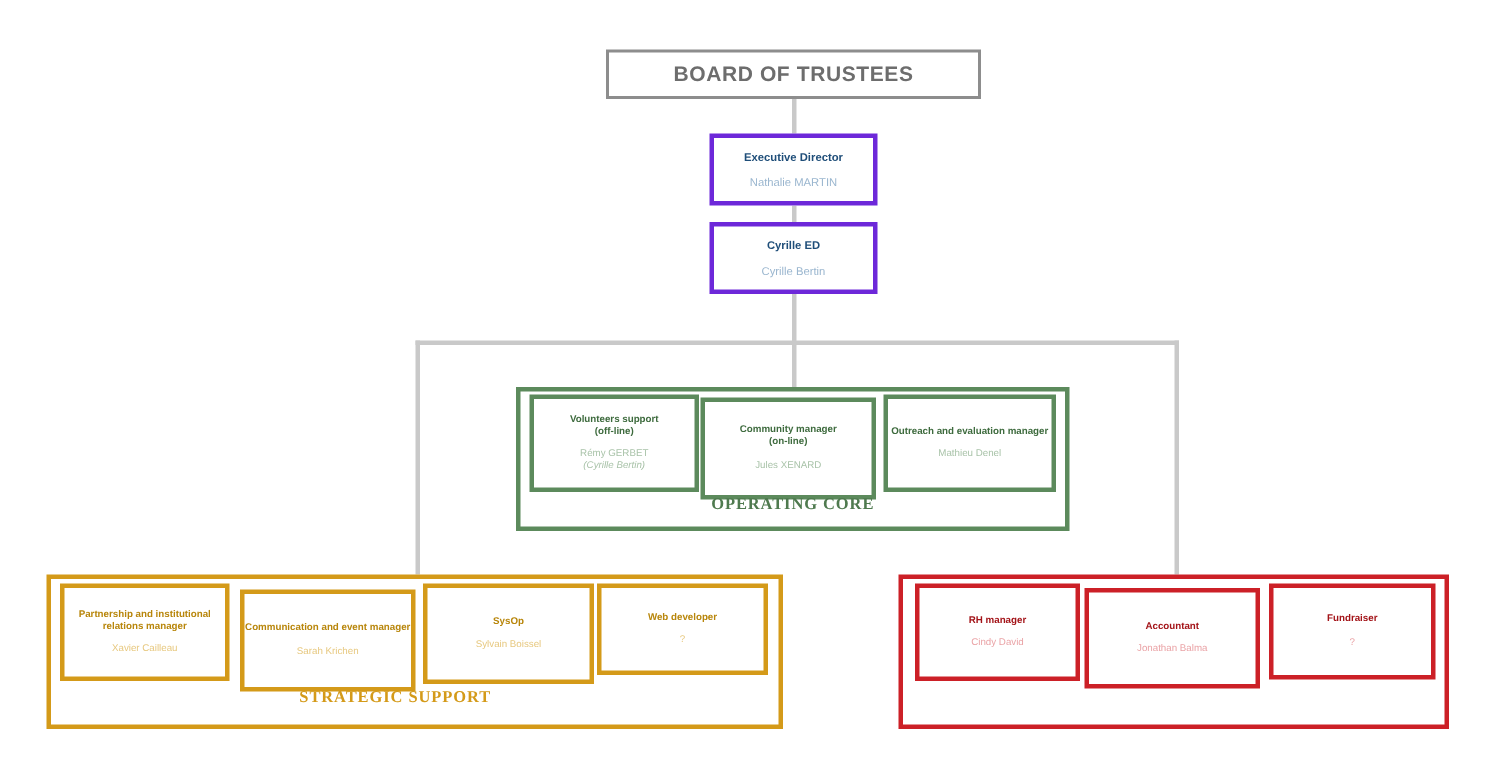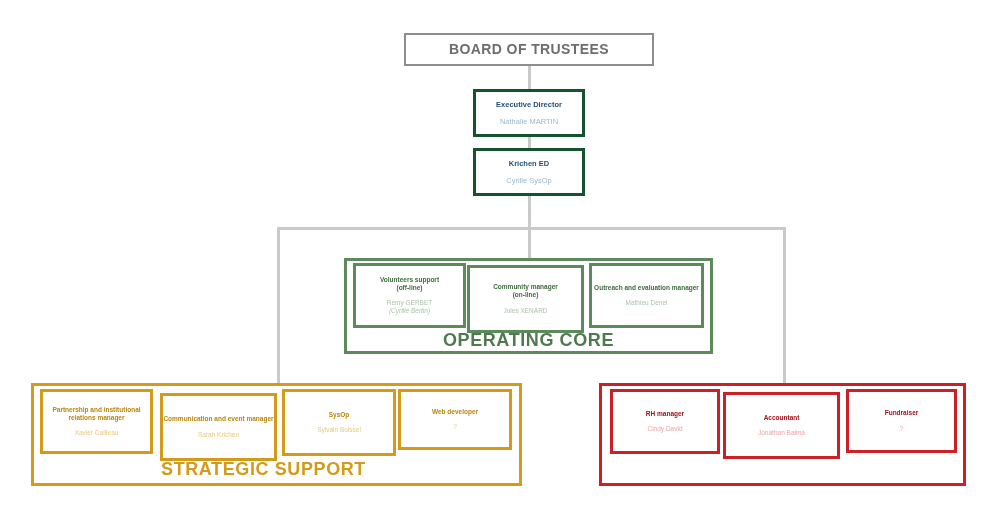"Executive Director" .blue-node { border: 3px solid #14532d -> 3px solid #6d28d9 }
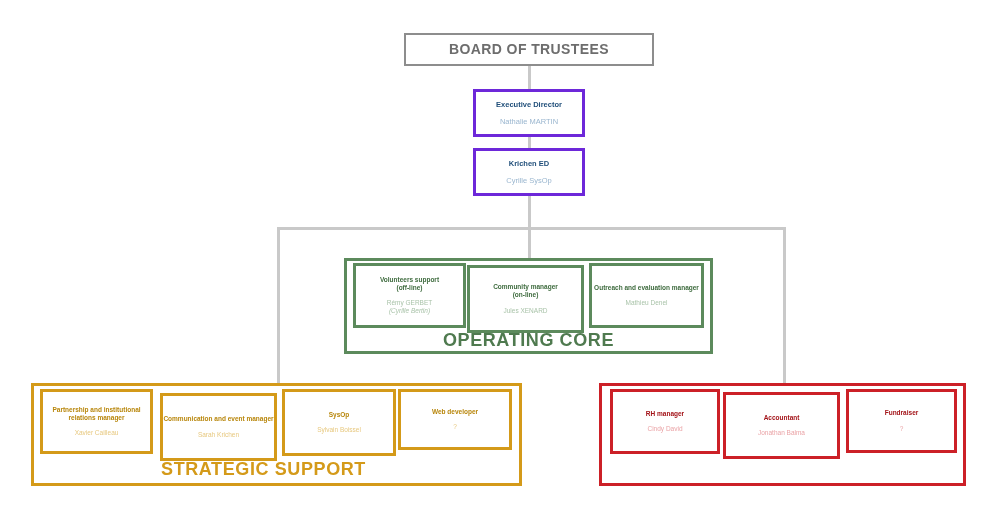"Krichen ED" div.role { text: Krichen -> Cyrille }
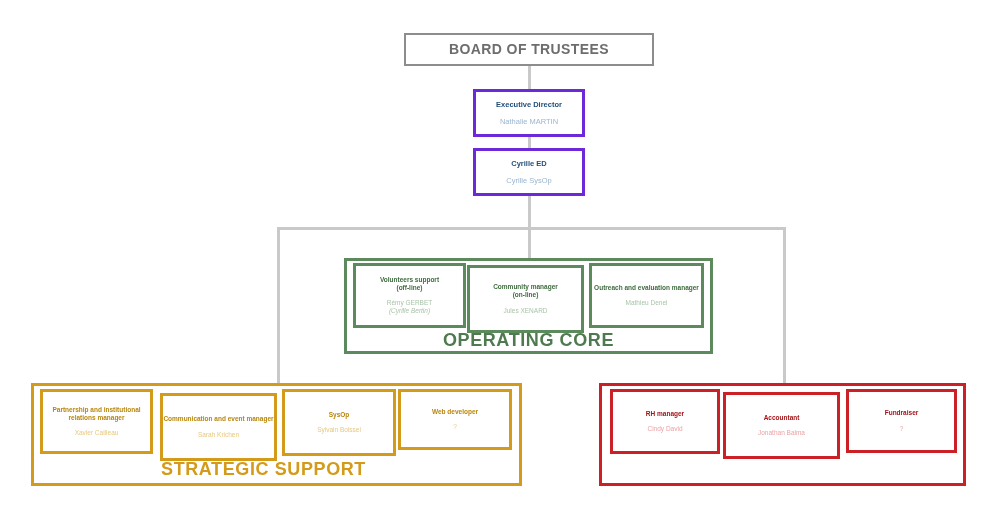"Cyrille SysOp" div.person { text: SysOp -> Bertin }
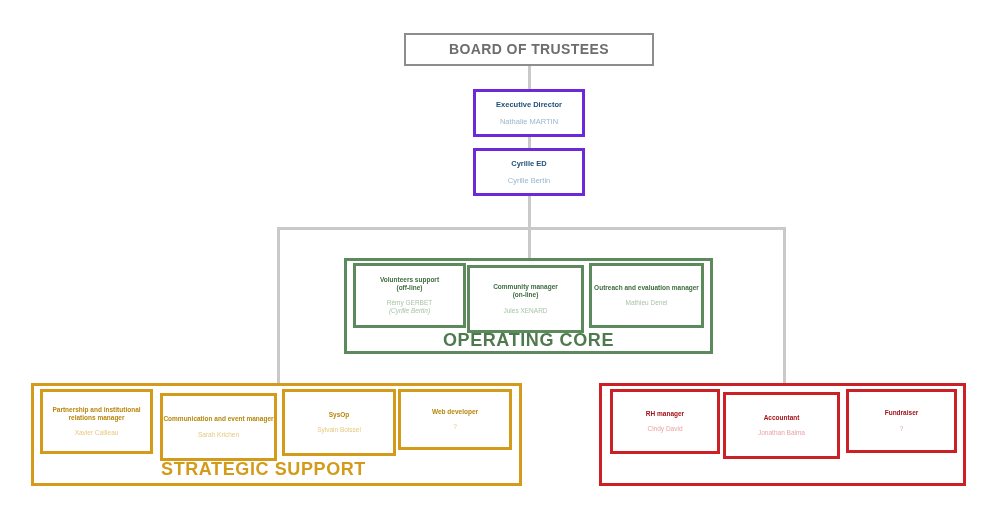"OPERATING CORE" .group-title { font-family: none -> Liberation Serif, serif; font-size: 18px -> 11px }
